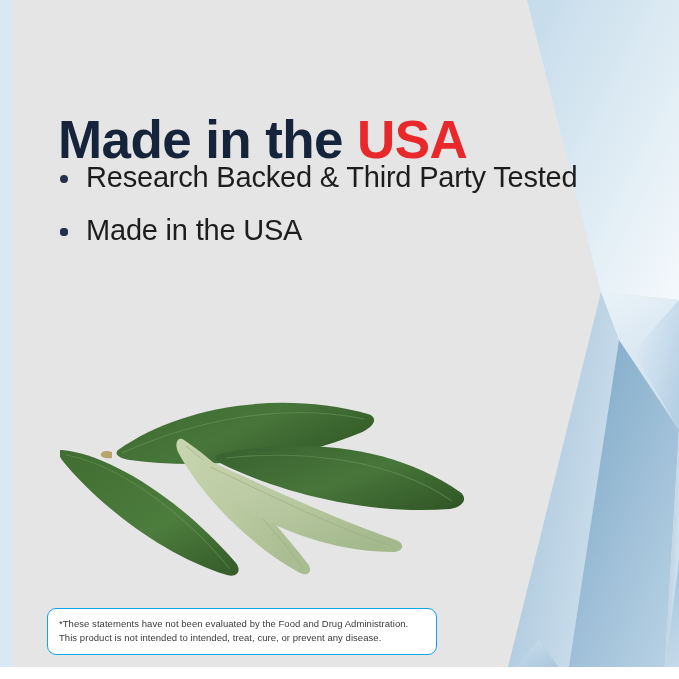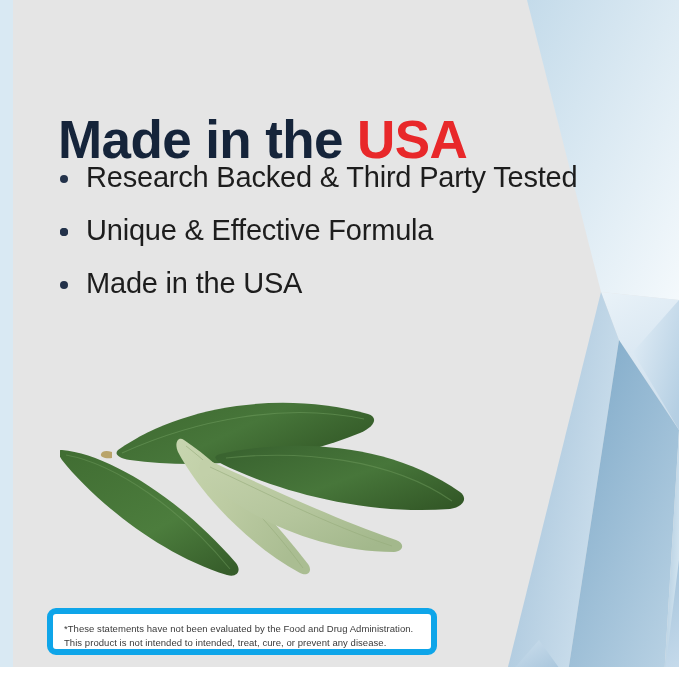"Unique & Effective Formula" li { html: <li> <span></span> <span>Unique &amp; Effective Formula</span> </li> -> none }
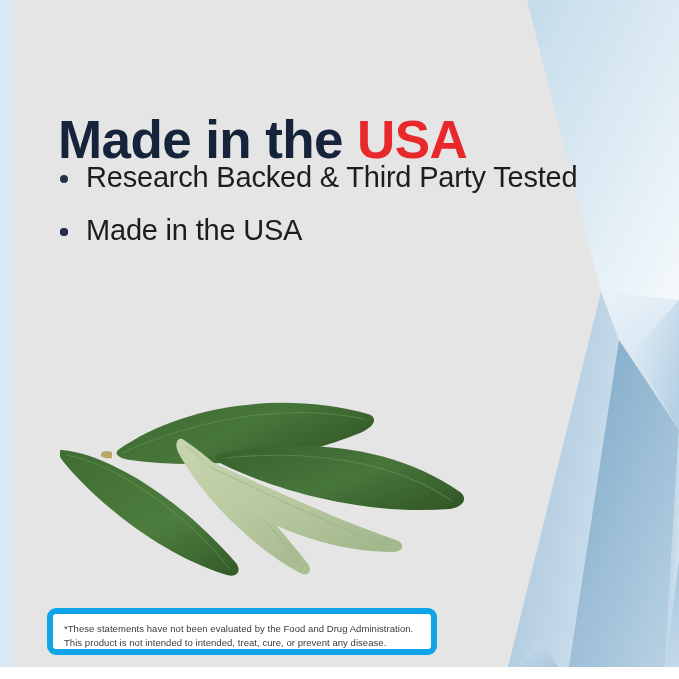"*These statements have not been" .disclaimer { border: 6px solid #0ea5e9 -> 1px solid #0ea5e9 }
